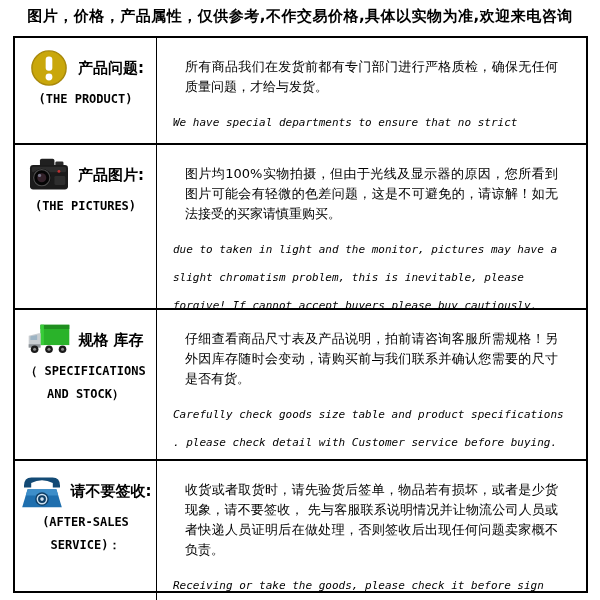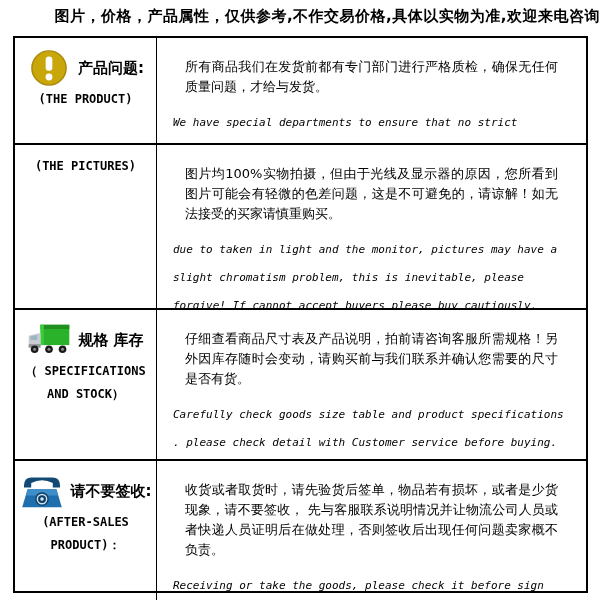"图片，价格，产品属性，仅供参考,不作交易价格,具体以实物为准,欢迎来电咨询" .header { text-align: right -> center }
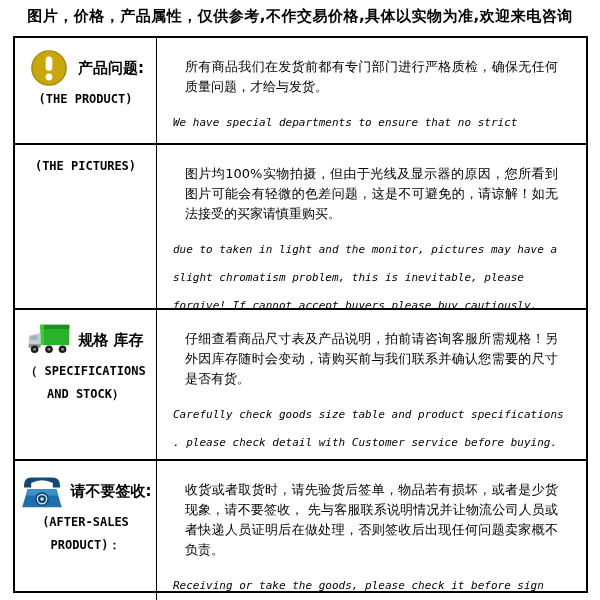"产品图片:" div.title-line { html: none -> <div> <span> <svg> <rect></rect> <rect></rect> <rect></rect> <rect></rect> <circle></circle> <circle></circle> <circle></circle> <circle></circle> <circle></circle> <rect></rect> </svg> </span> <span>产品图片:</span> </div> }
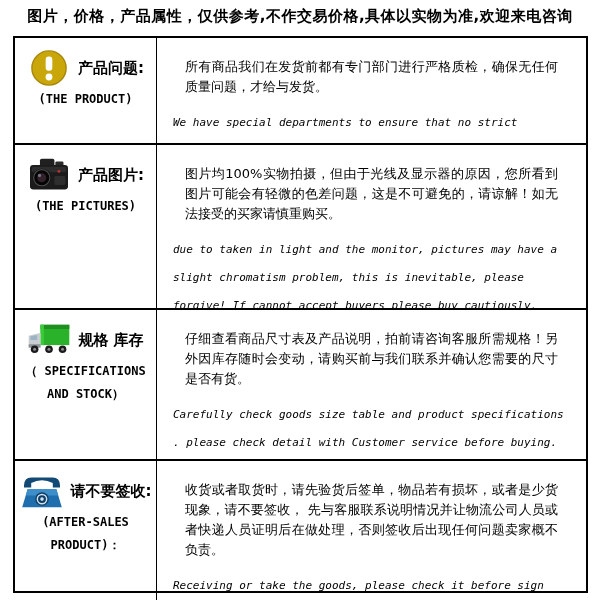"(AFTER-SALES PRODUCT)：" div.title-en { text: PRODUCT -> SERVICE }
